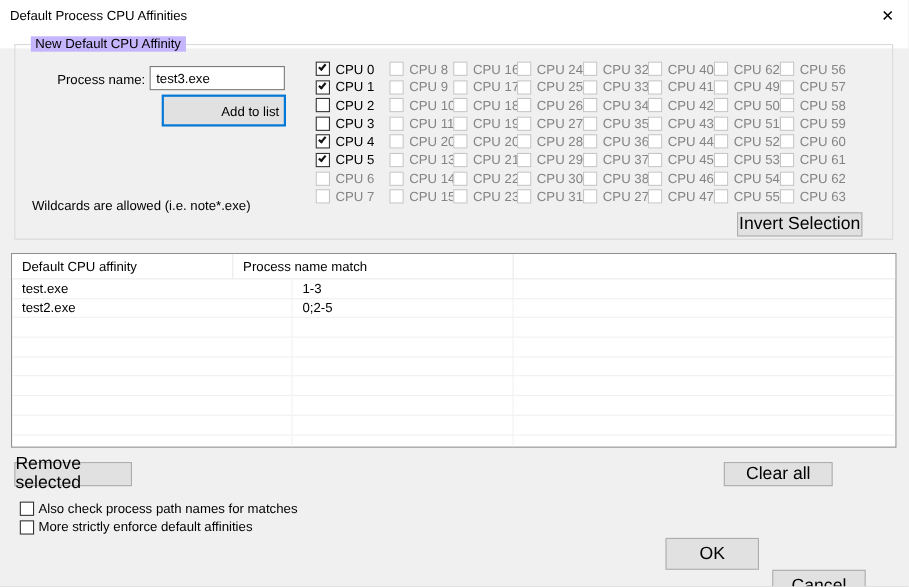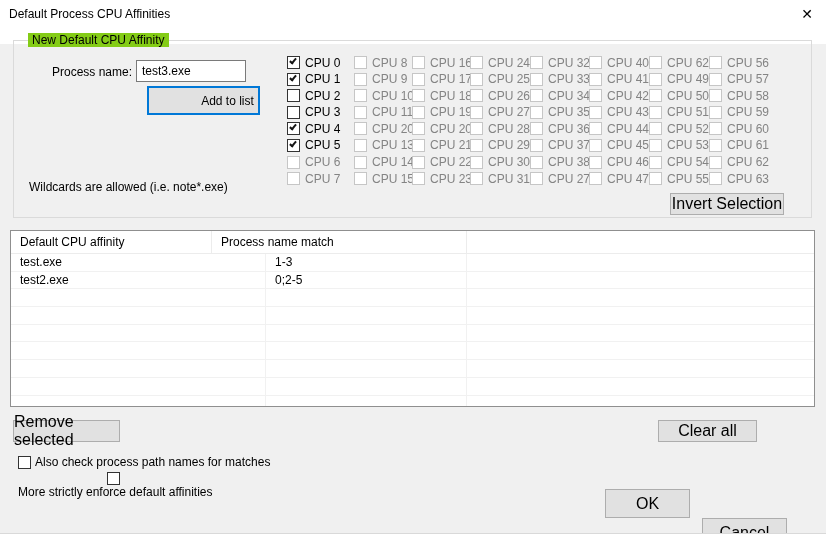"New Default CPU Affinity" .groupbox-label { background: #84cc16 -> #c4b5fd }
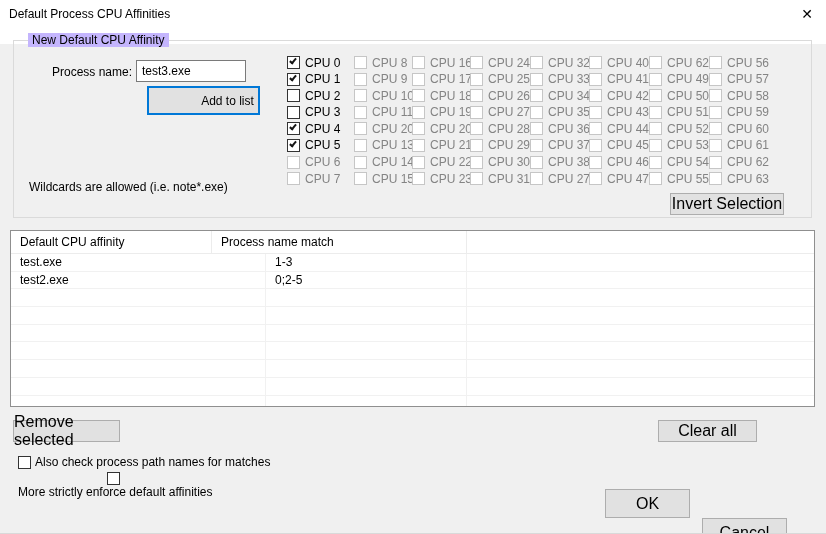"test3.exe" .proc-input { width: 110px -> 123px }
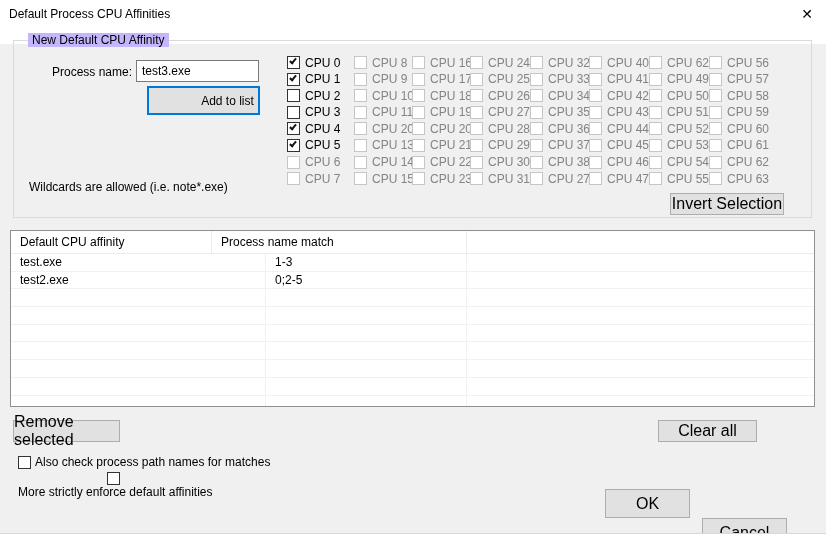"More strictly enforce default affinities" .opt2 { flex-direction: column -> none }
